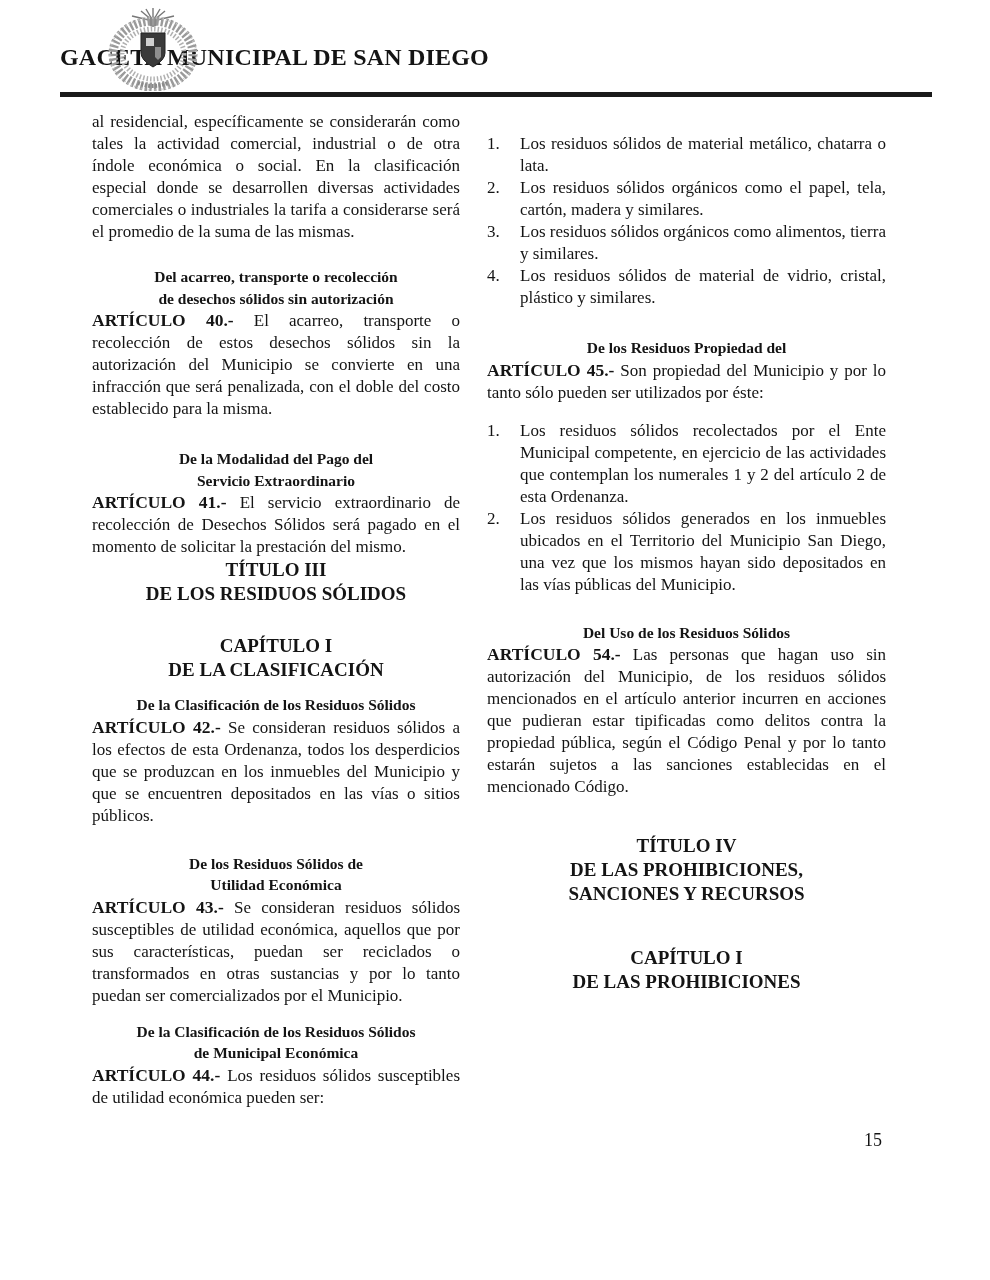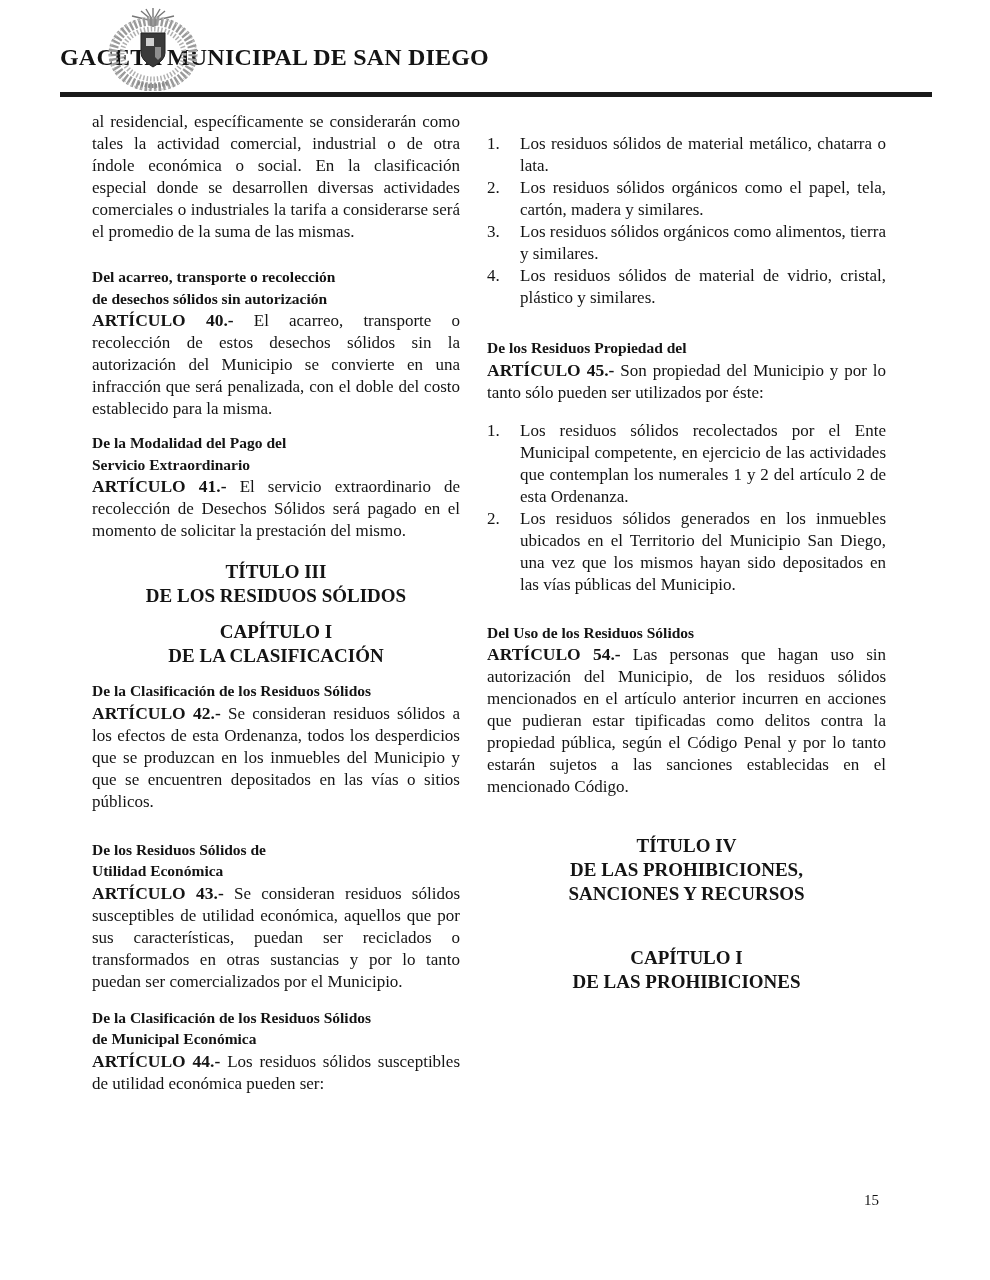"Del acarreo, transporte o recolección" .sub { text-align: left -> center }
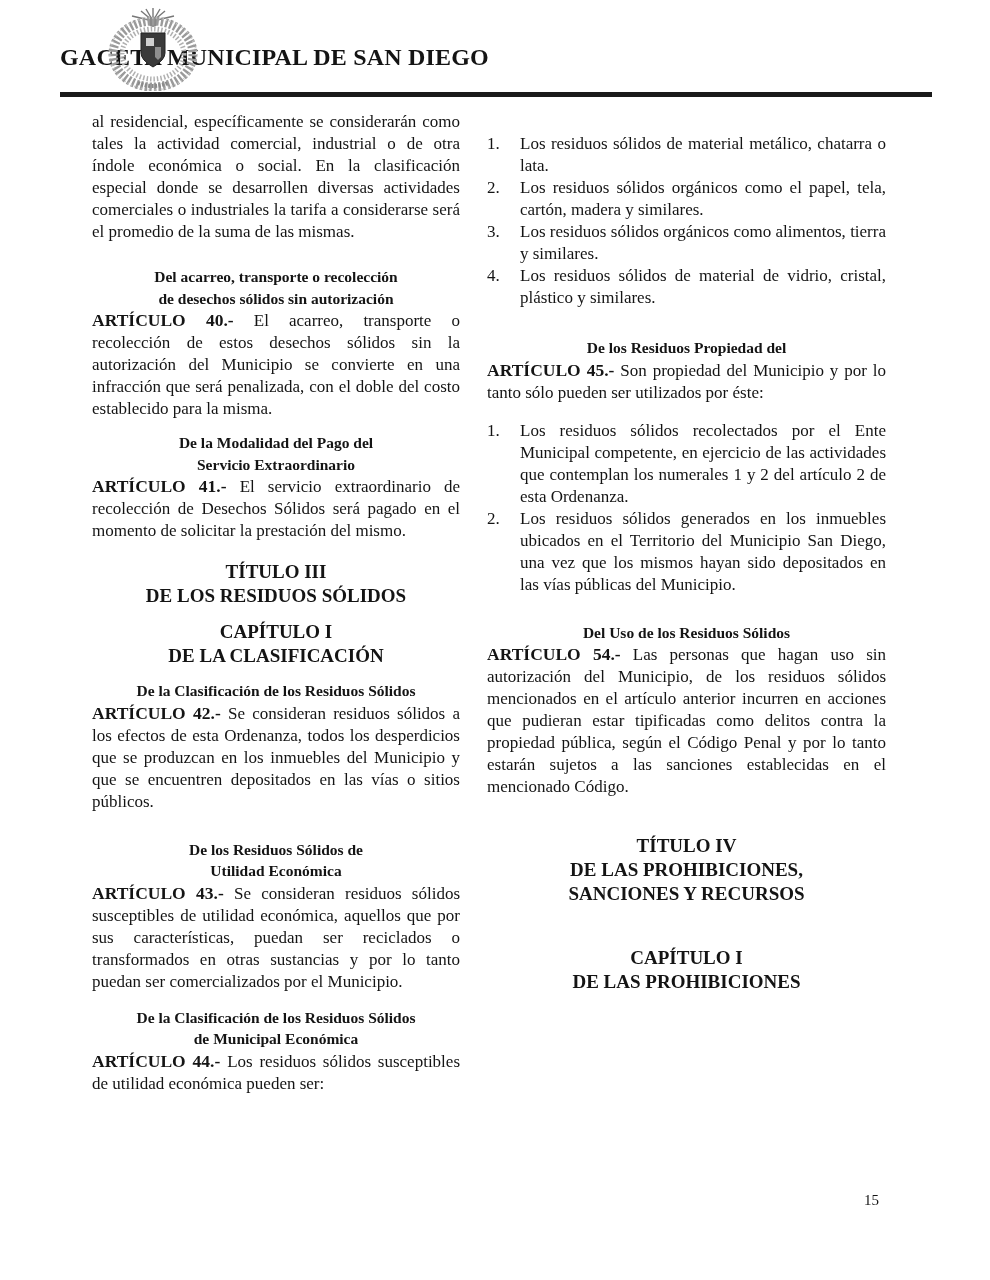"De la Modalidad del Pago" .mt20 { margin-top: 12px -> 28px }
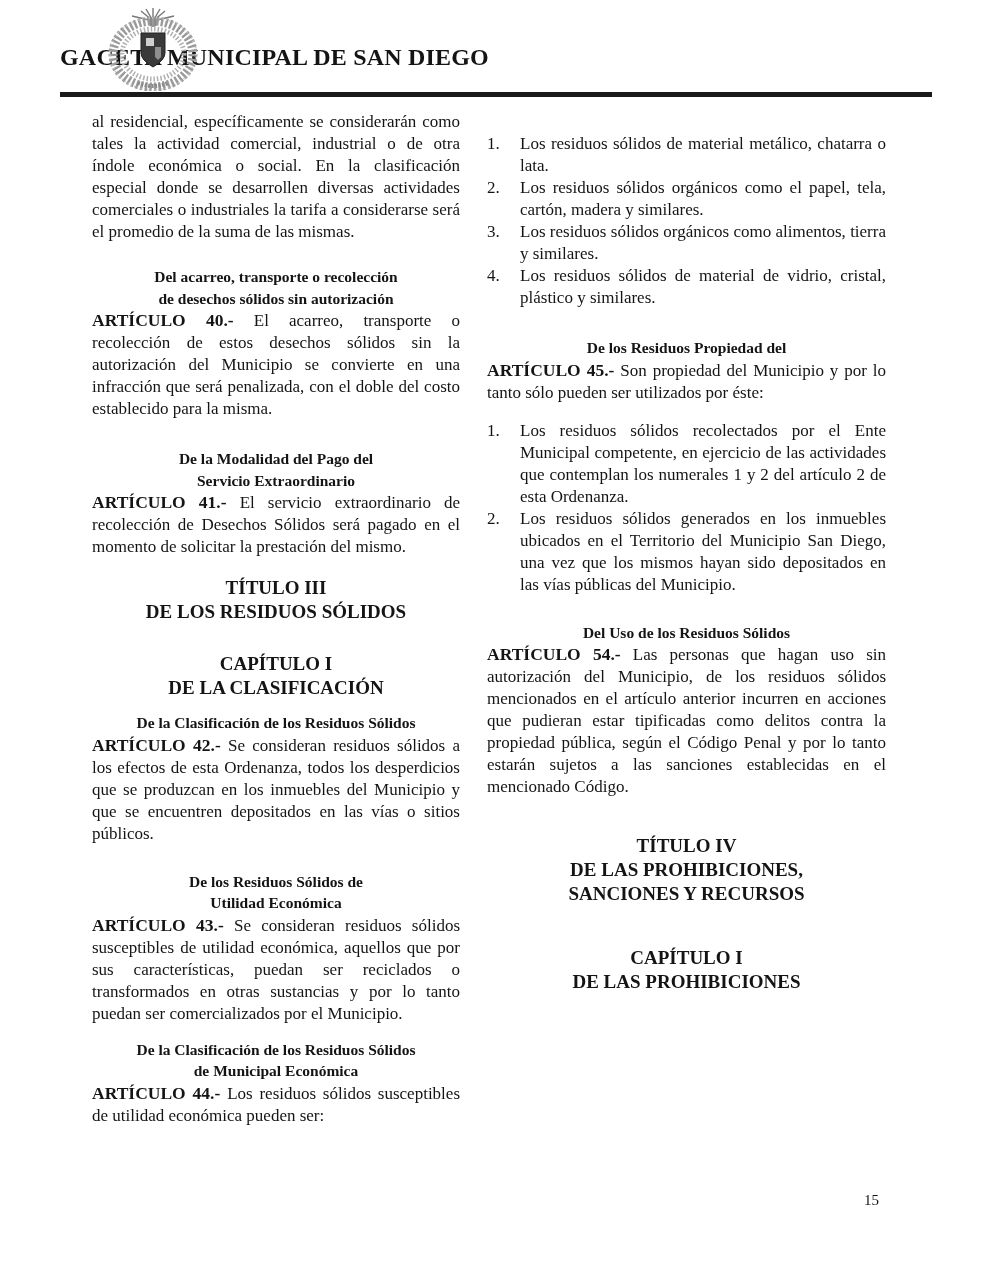"TÍTULO III" .mt18 { margin-top: 18px -> none }
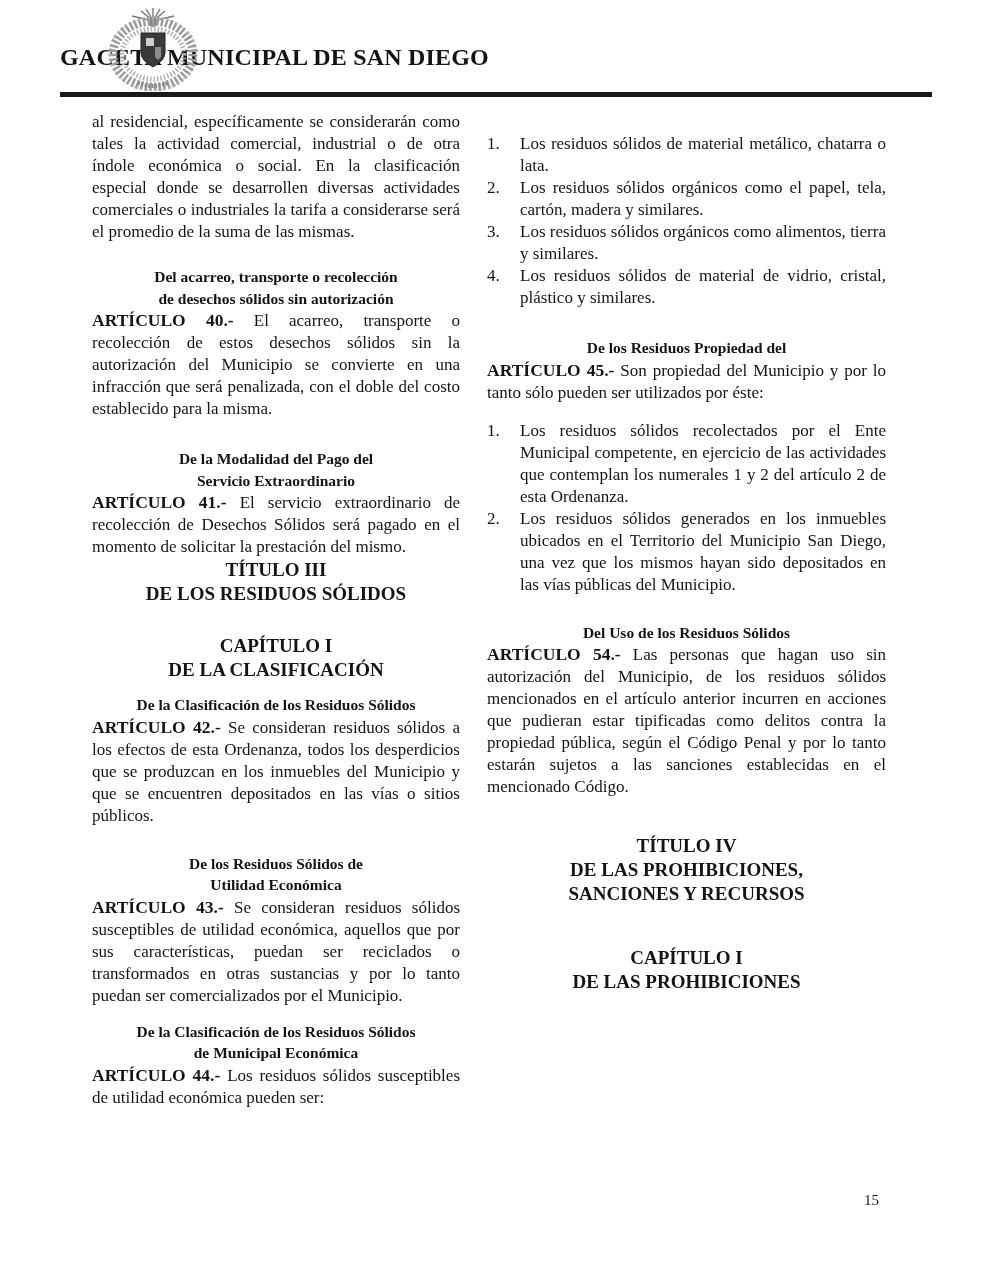"15" .pagenum { font-size: 15px -> 18px; top: 1192px -> 1130px }
